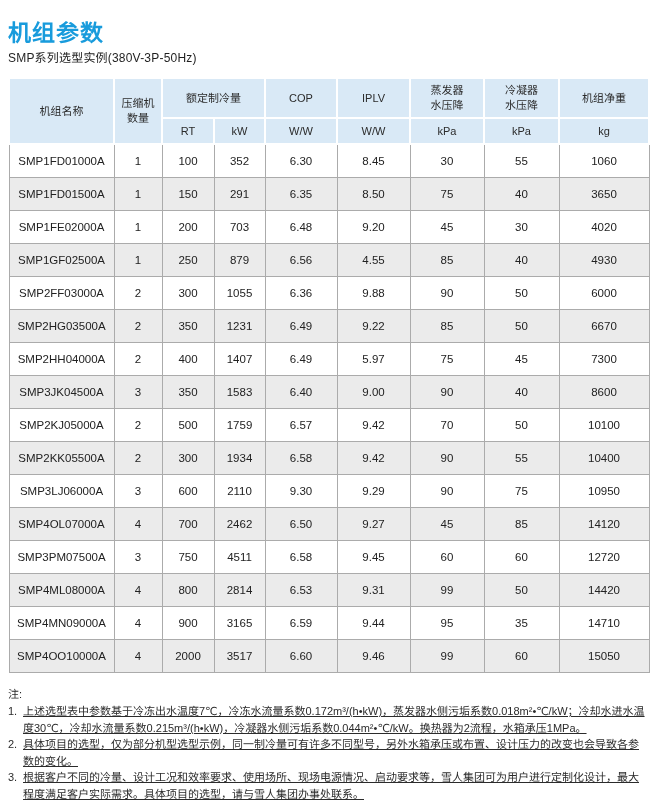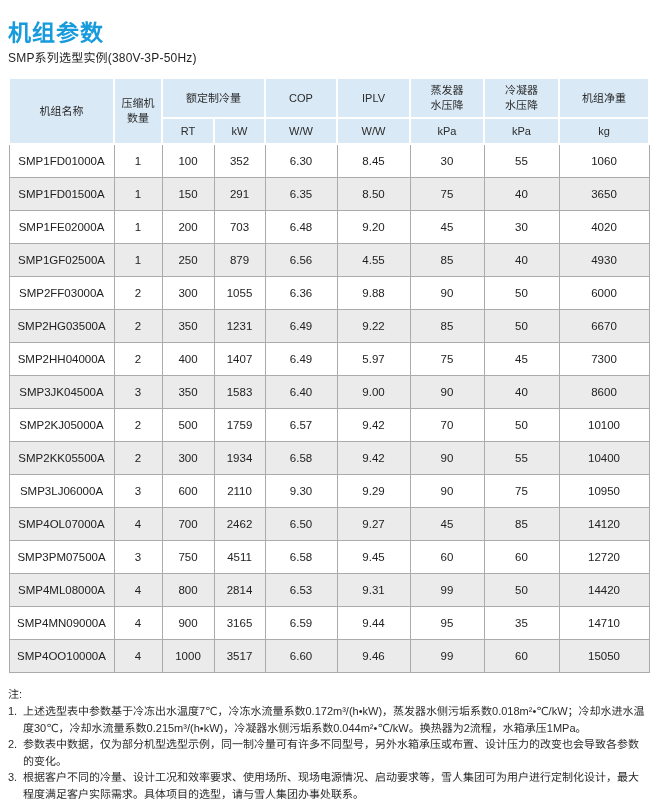"1000" td { text: 1000 -> 2000 }
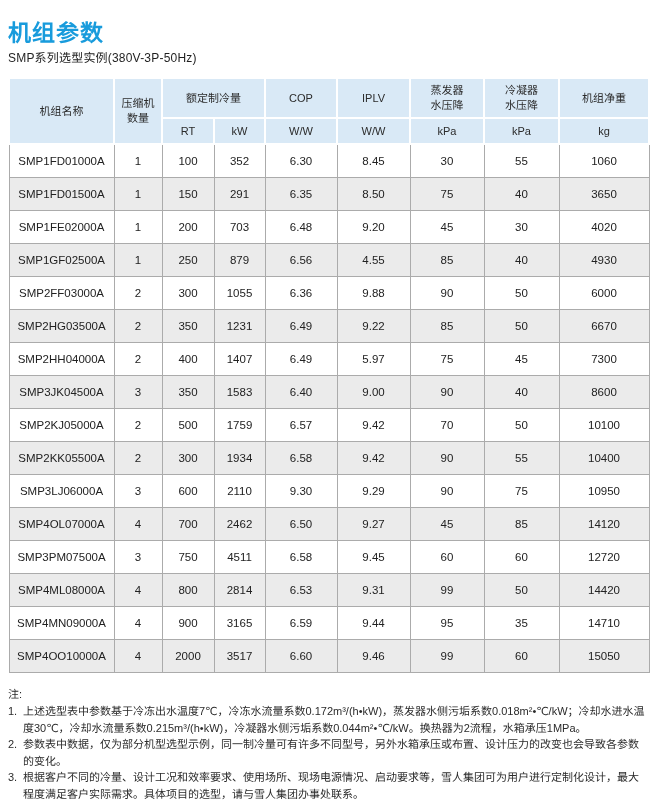"上述选型表中参数基于冷冻出水温度7℃，冷冻水流量系数0.172m³/(h•kW)" .note-text { text-decoration: none -> underline }
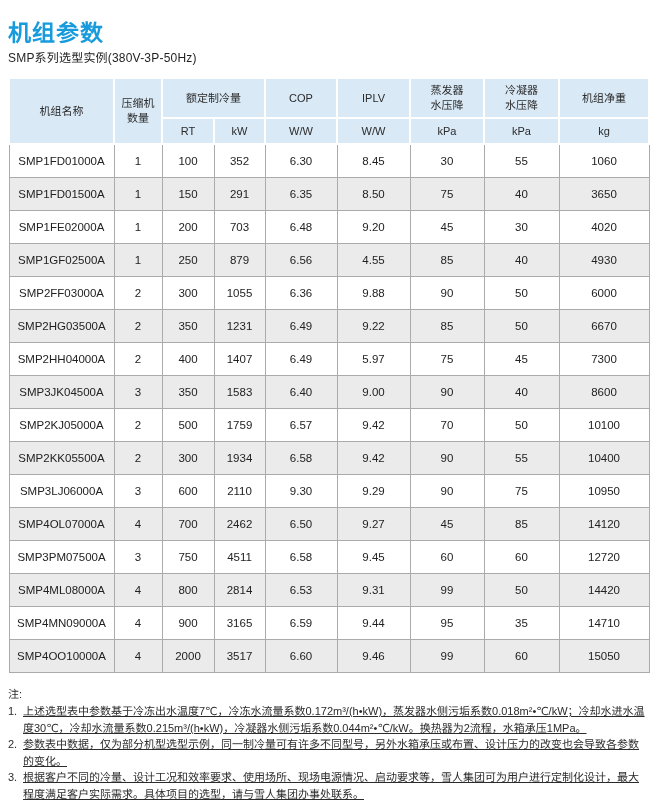"参数表中数据，仅为部分机型选型示例，同一制冷量可有许多不同型号，另外水箱承压或布" span.note-text { text: 参数表中数据 -> 具体项目的选型 }
